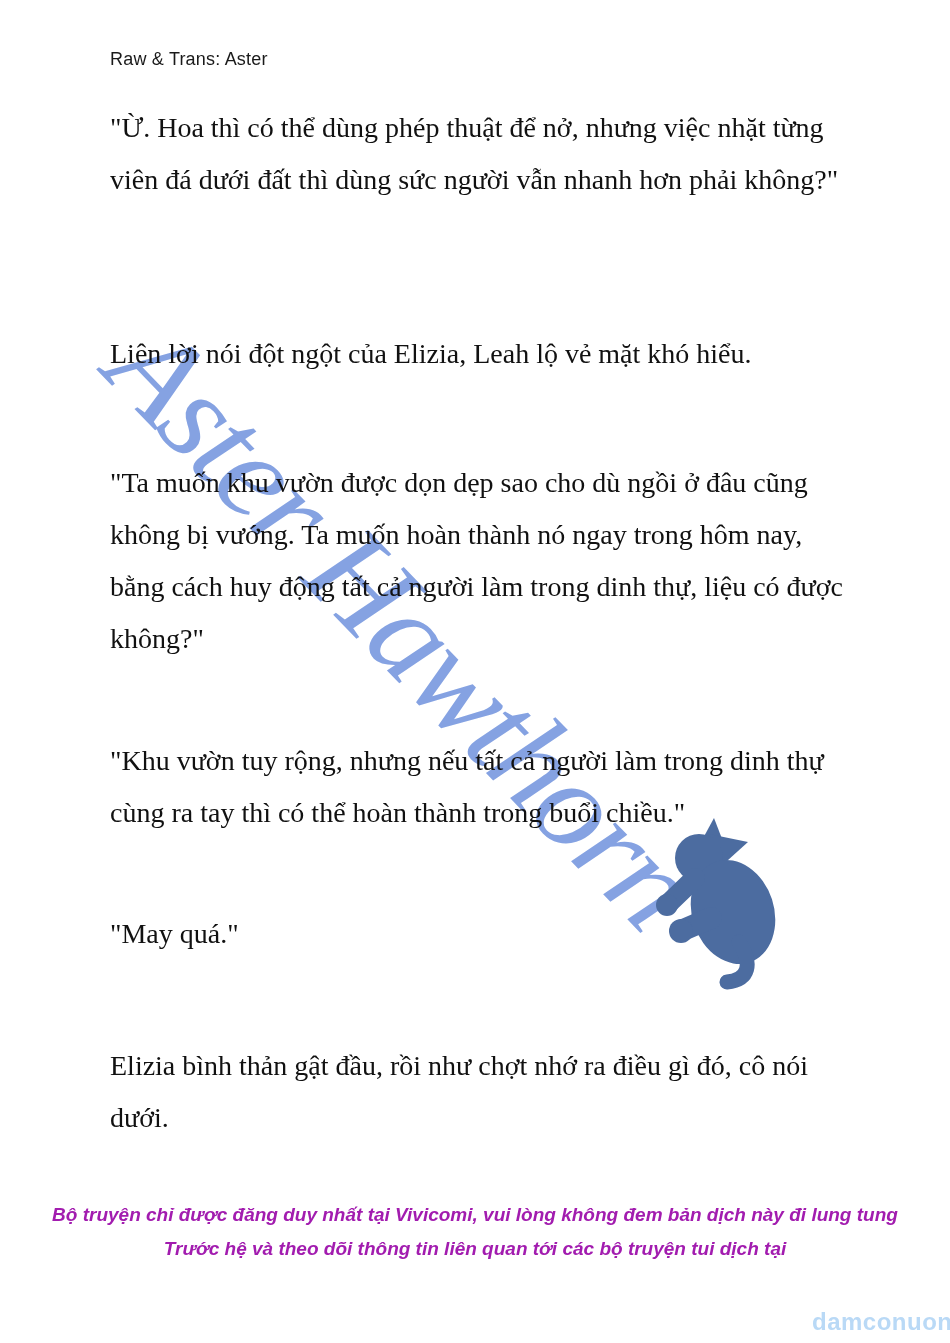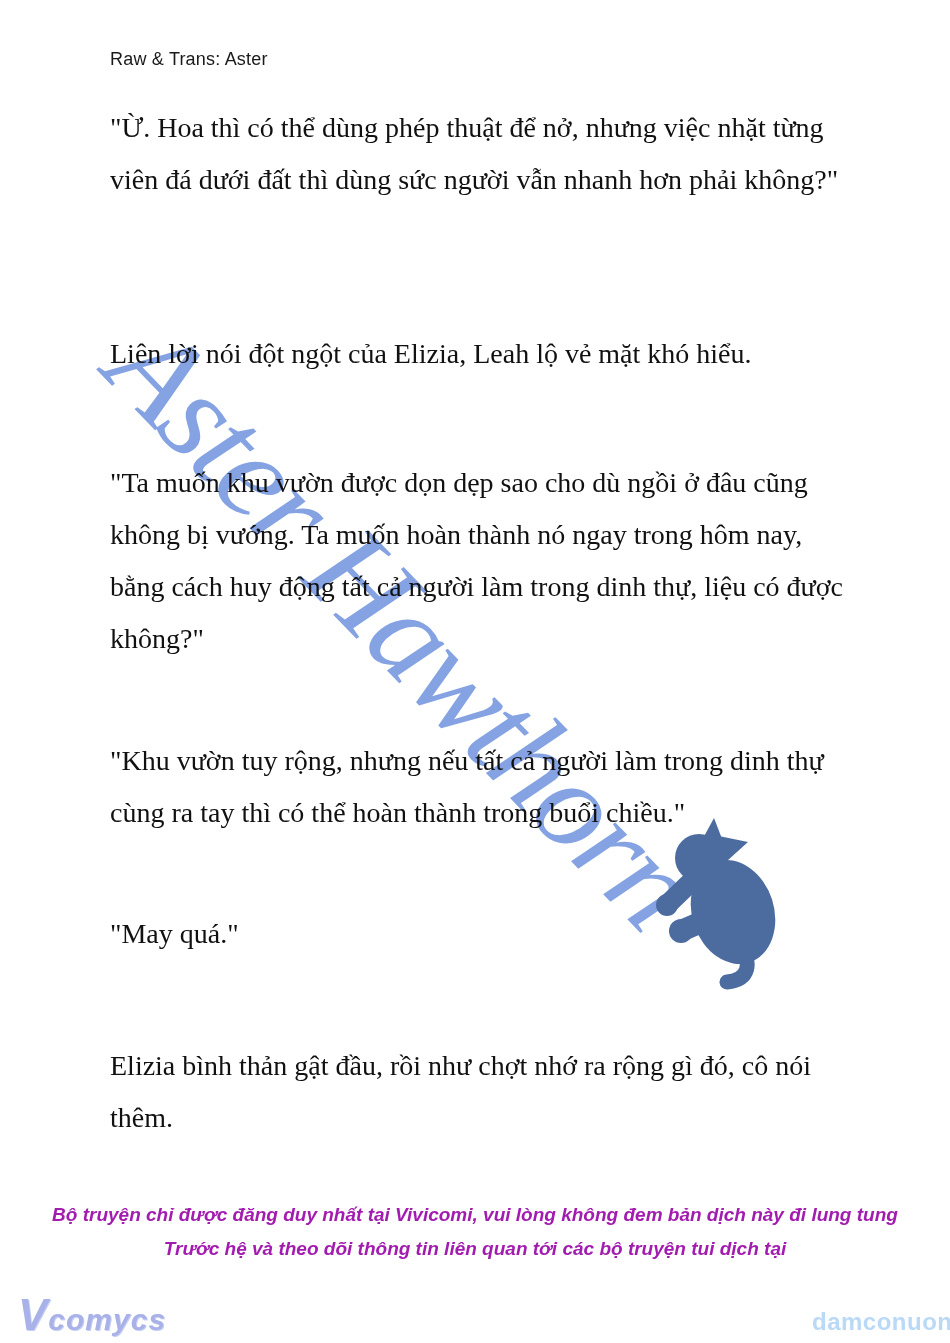"Elizia bình thản gật đầu," p.para { text: rộng gì đó, cô nói thêm -> điều gì đó, cô nói dưới }
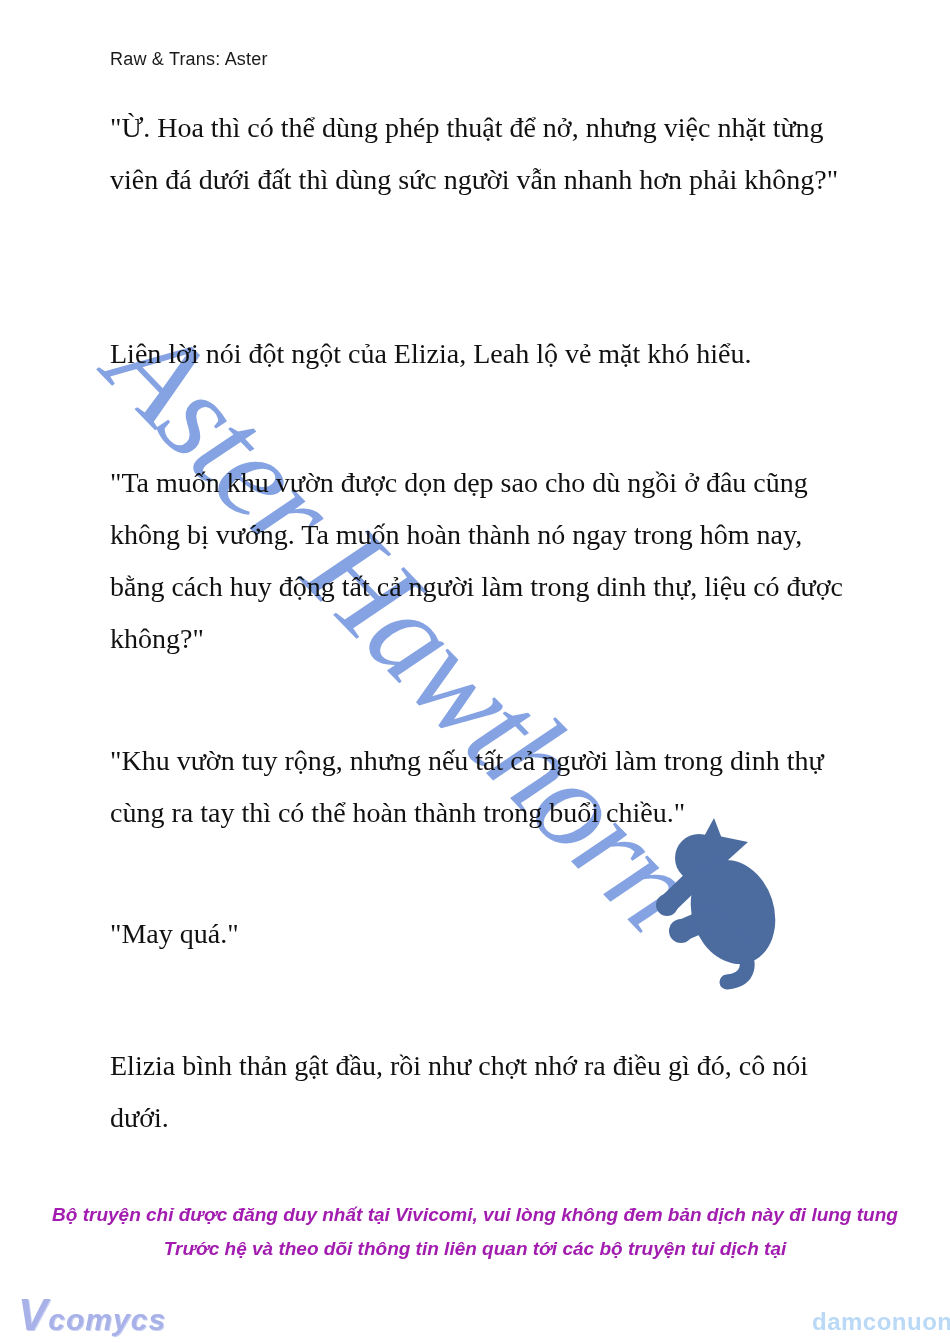"Vcomycs" div.vcomycs { html: <div>Vcomycs</div> -> none }
